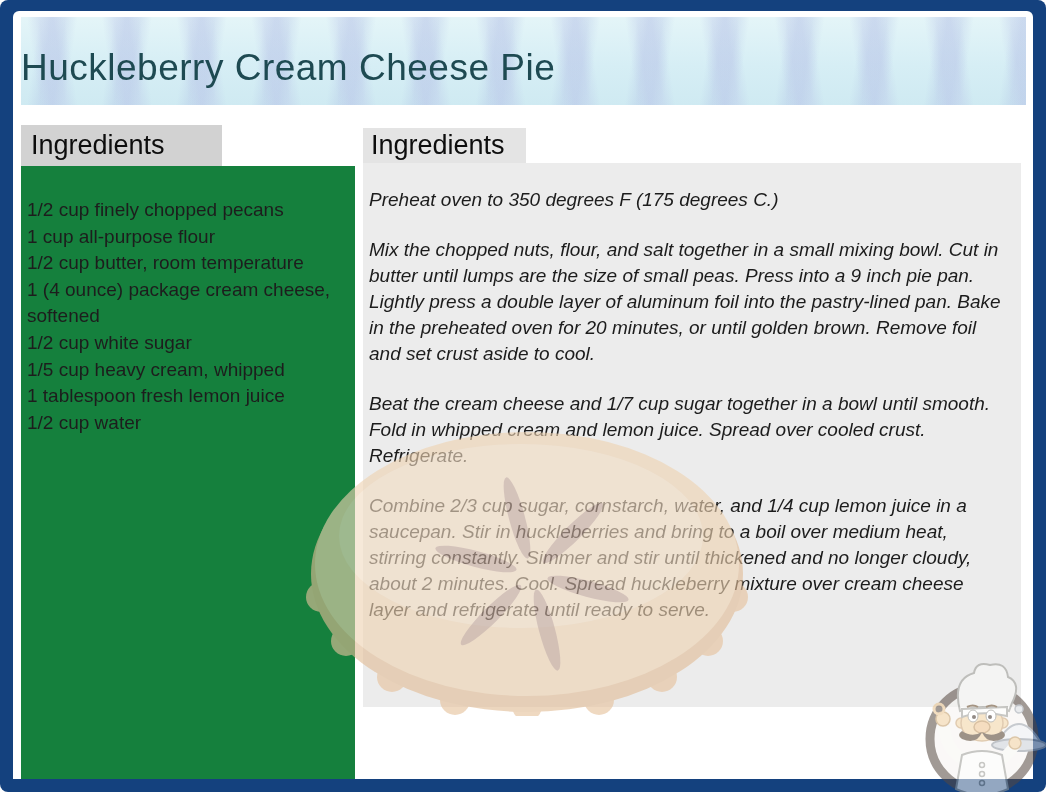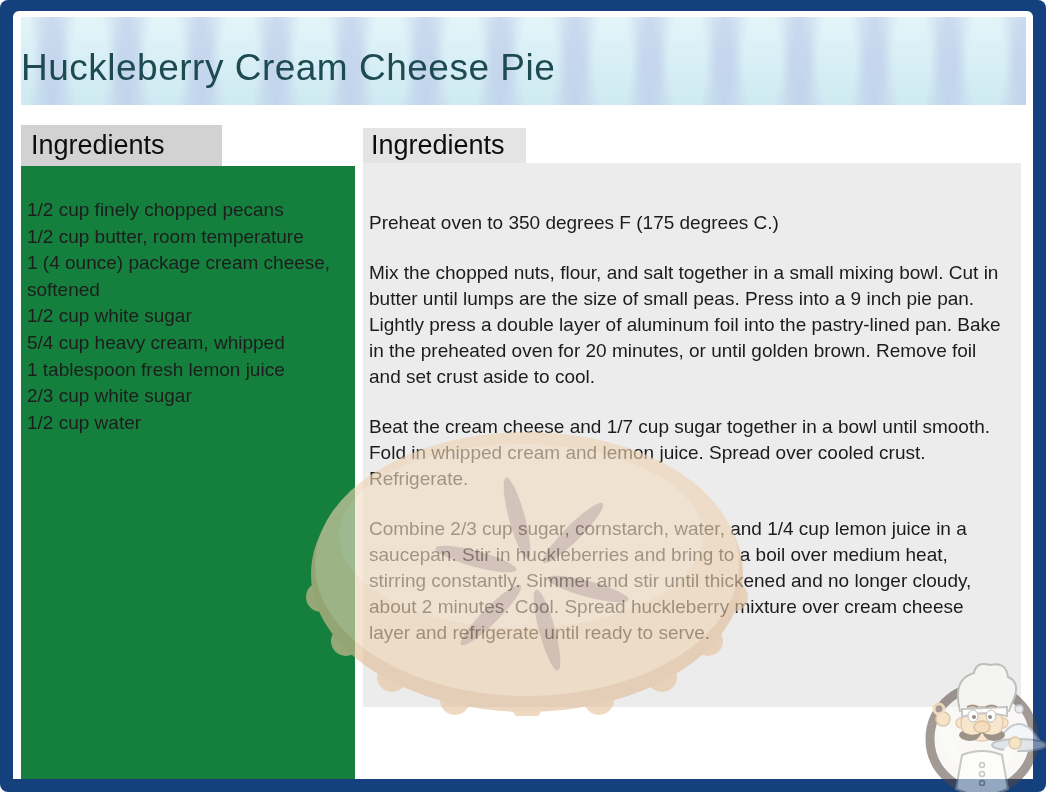"Preheat oven to 350 degrees" .dir-panel { font-style: none -> italic; padding: 47px 16px 0 6px -> 24px 16px 0 6px }
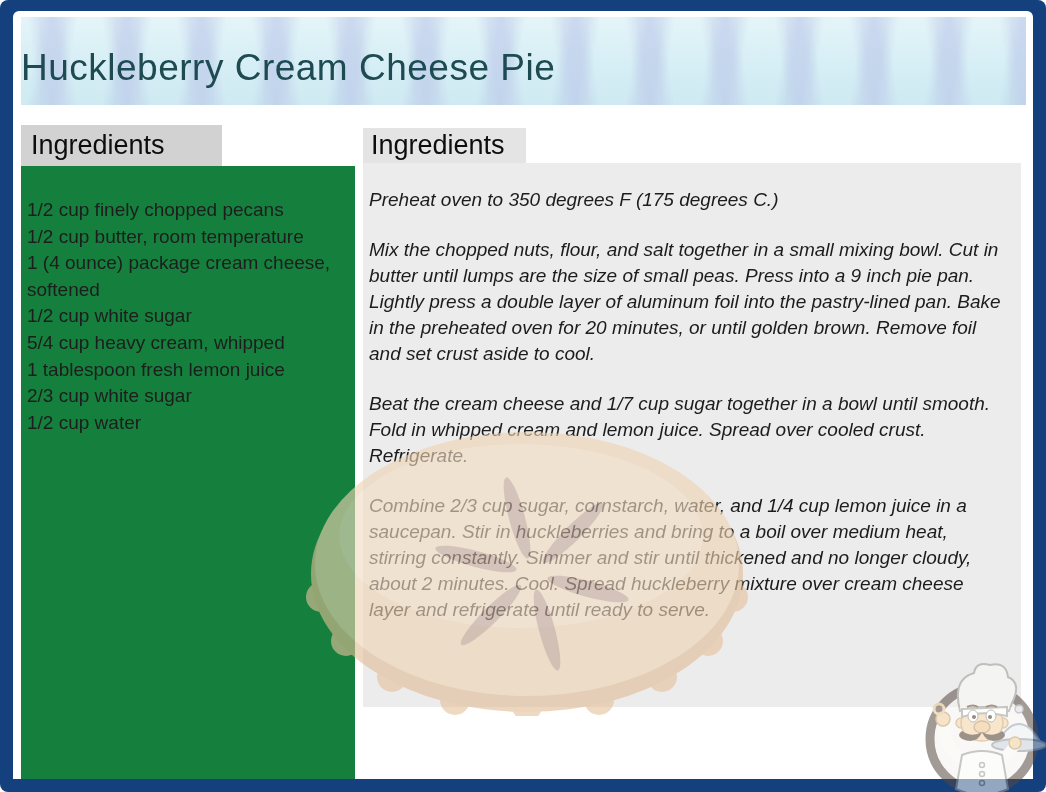"1 cup all-purpose flour" div.ing-item { html: none -> <div>1 cup all-purpose flour</div> }
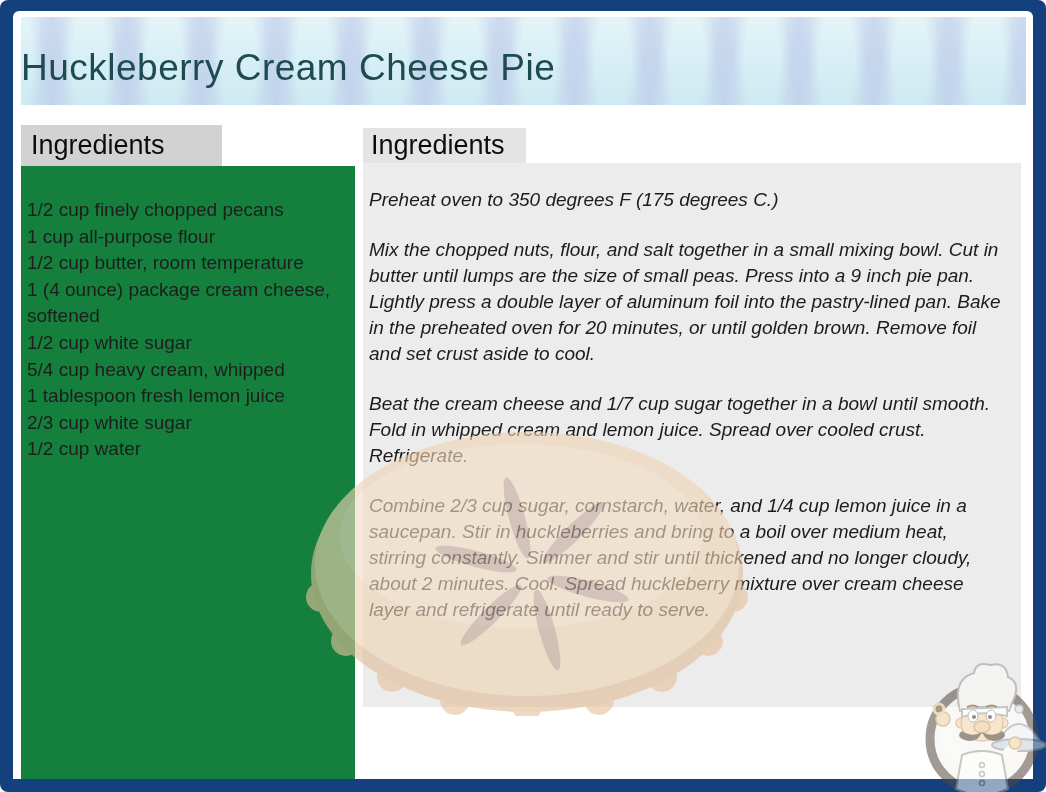"5/4 cup heavy cream, whipped" div.ing-item { text: 5/4 -> 1/5 }
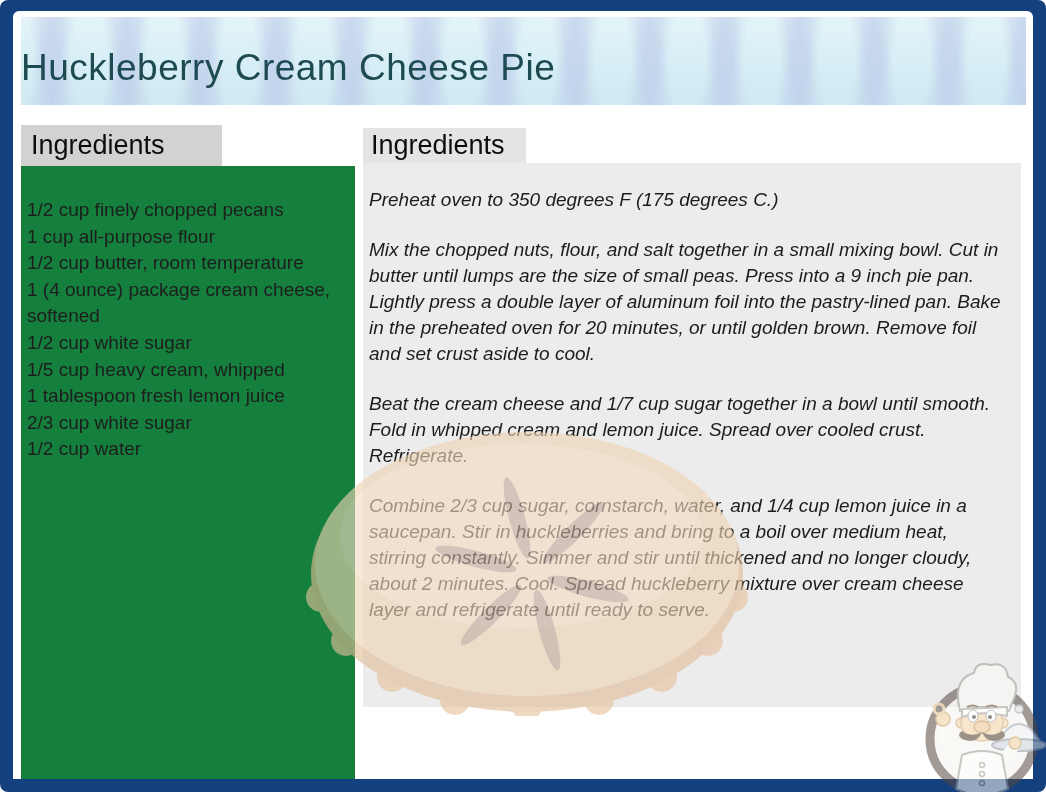"2/3 cup white sugar" div.ing-item { html: <div>2/3 cup white sugar</div> -> none }
